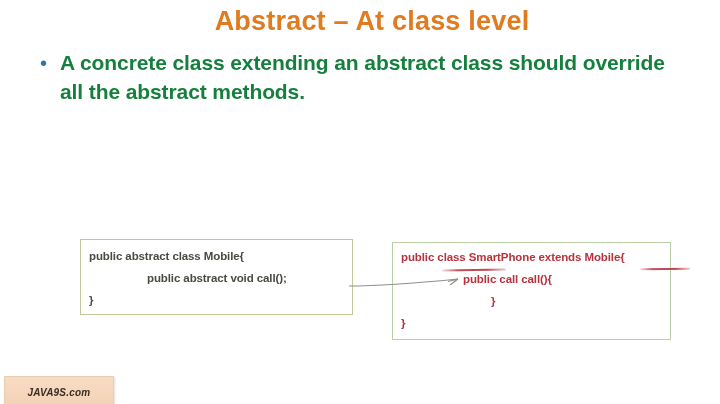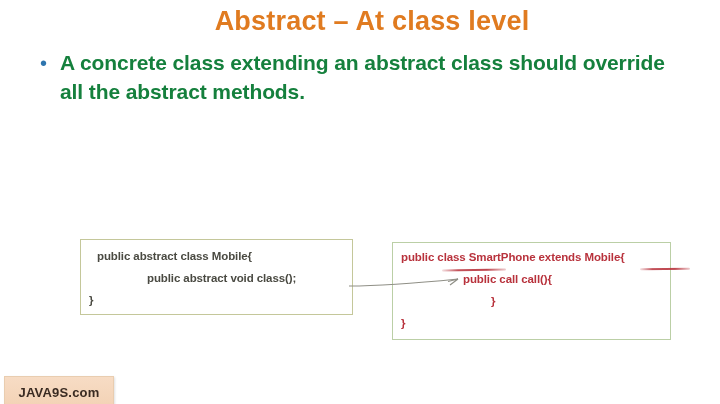"public abstract class Mobile{" .ll1 { left: 16px -> 8px }
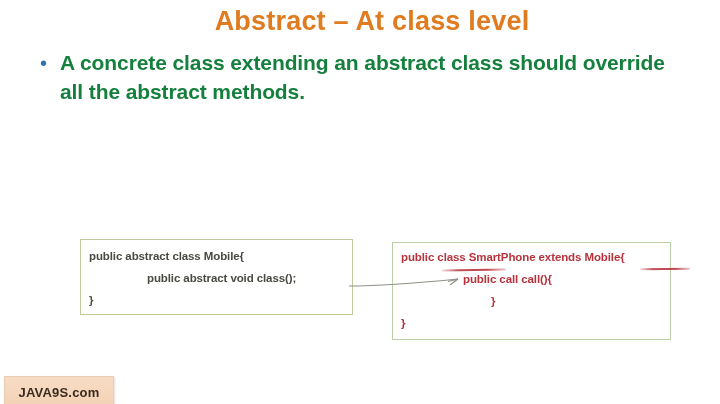"public abstract void class();" div.code-line { text: class -> call }
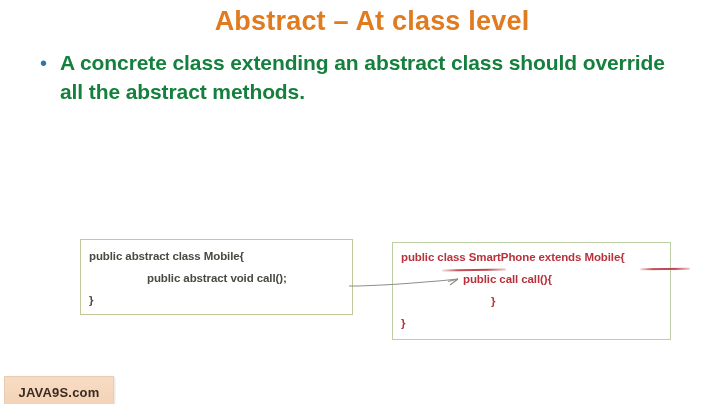"JAVA9S.com" .logo-text { font-size: 13px -> 10px; font-style: none -> italic }
